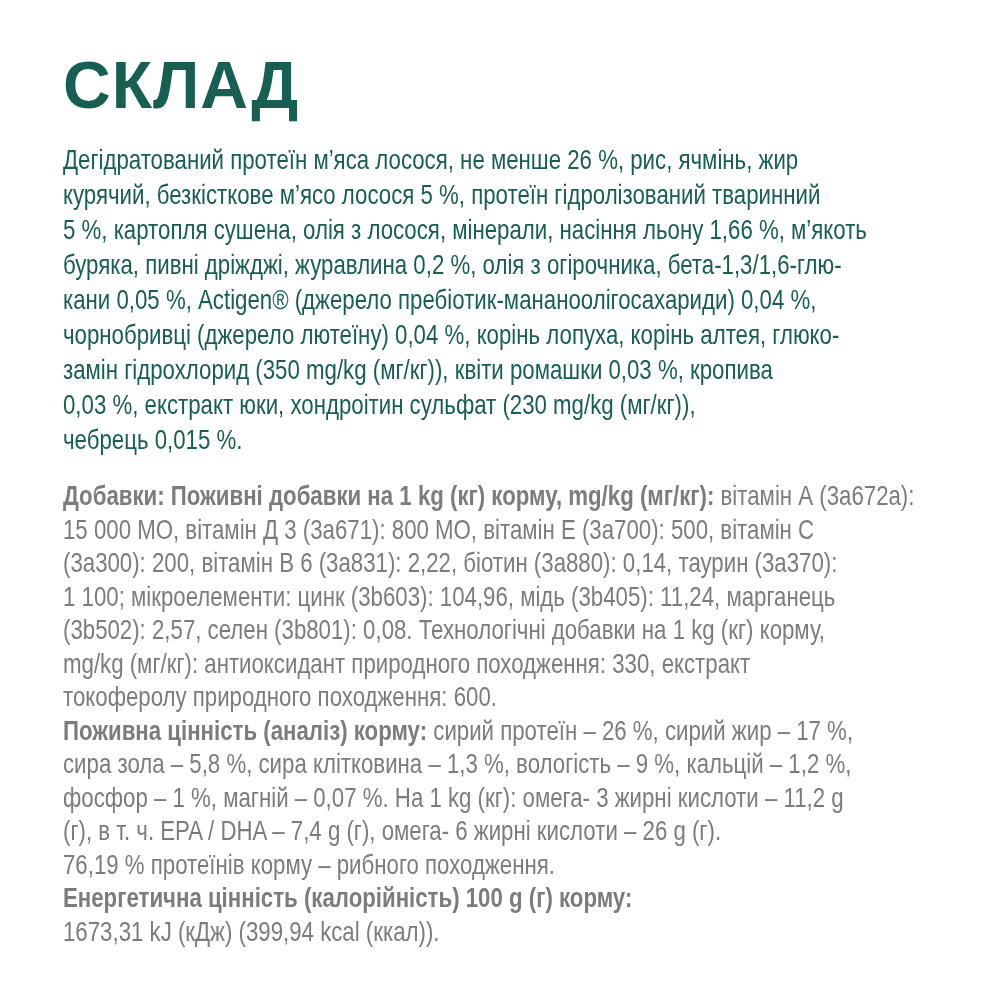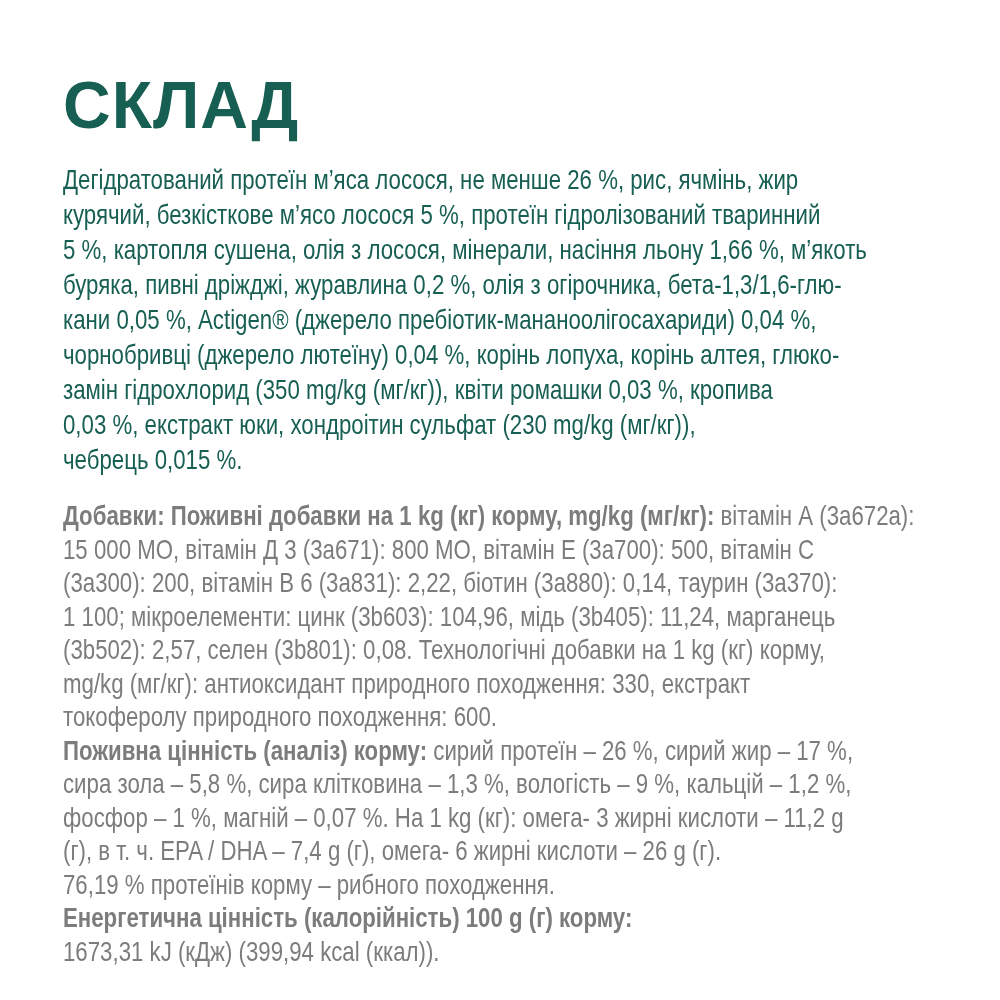"СКЛАД" .page { padding: 56px 0 0 63px -> 36px 0 0 63px }
